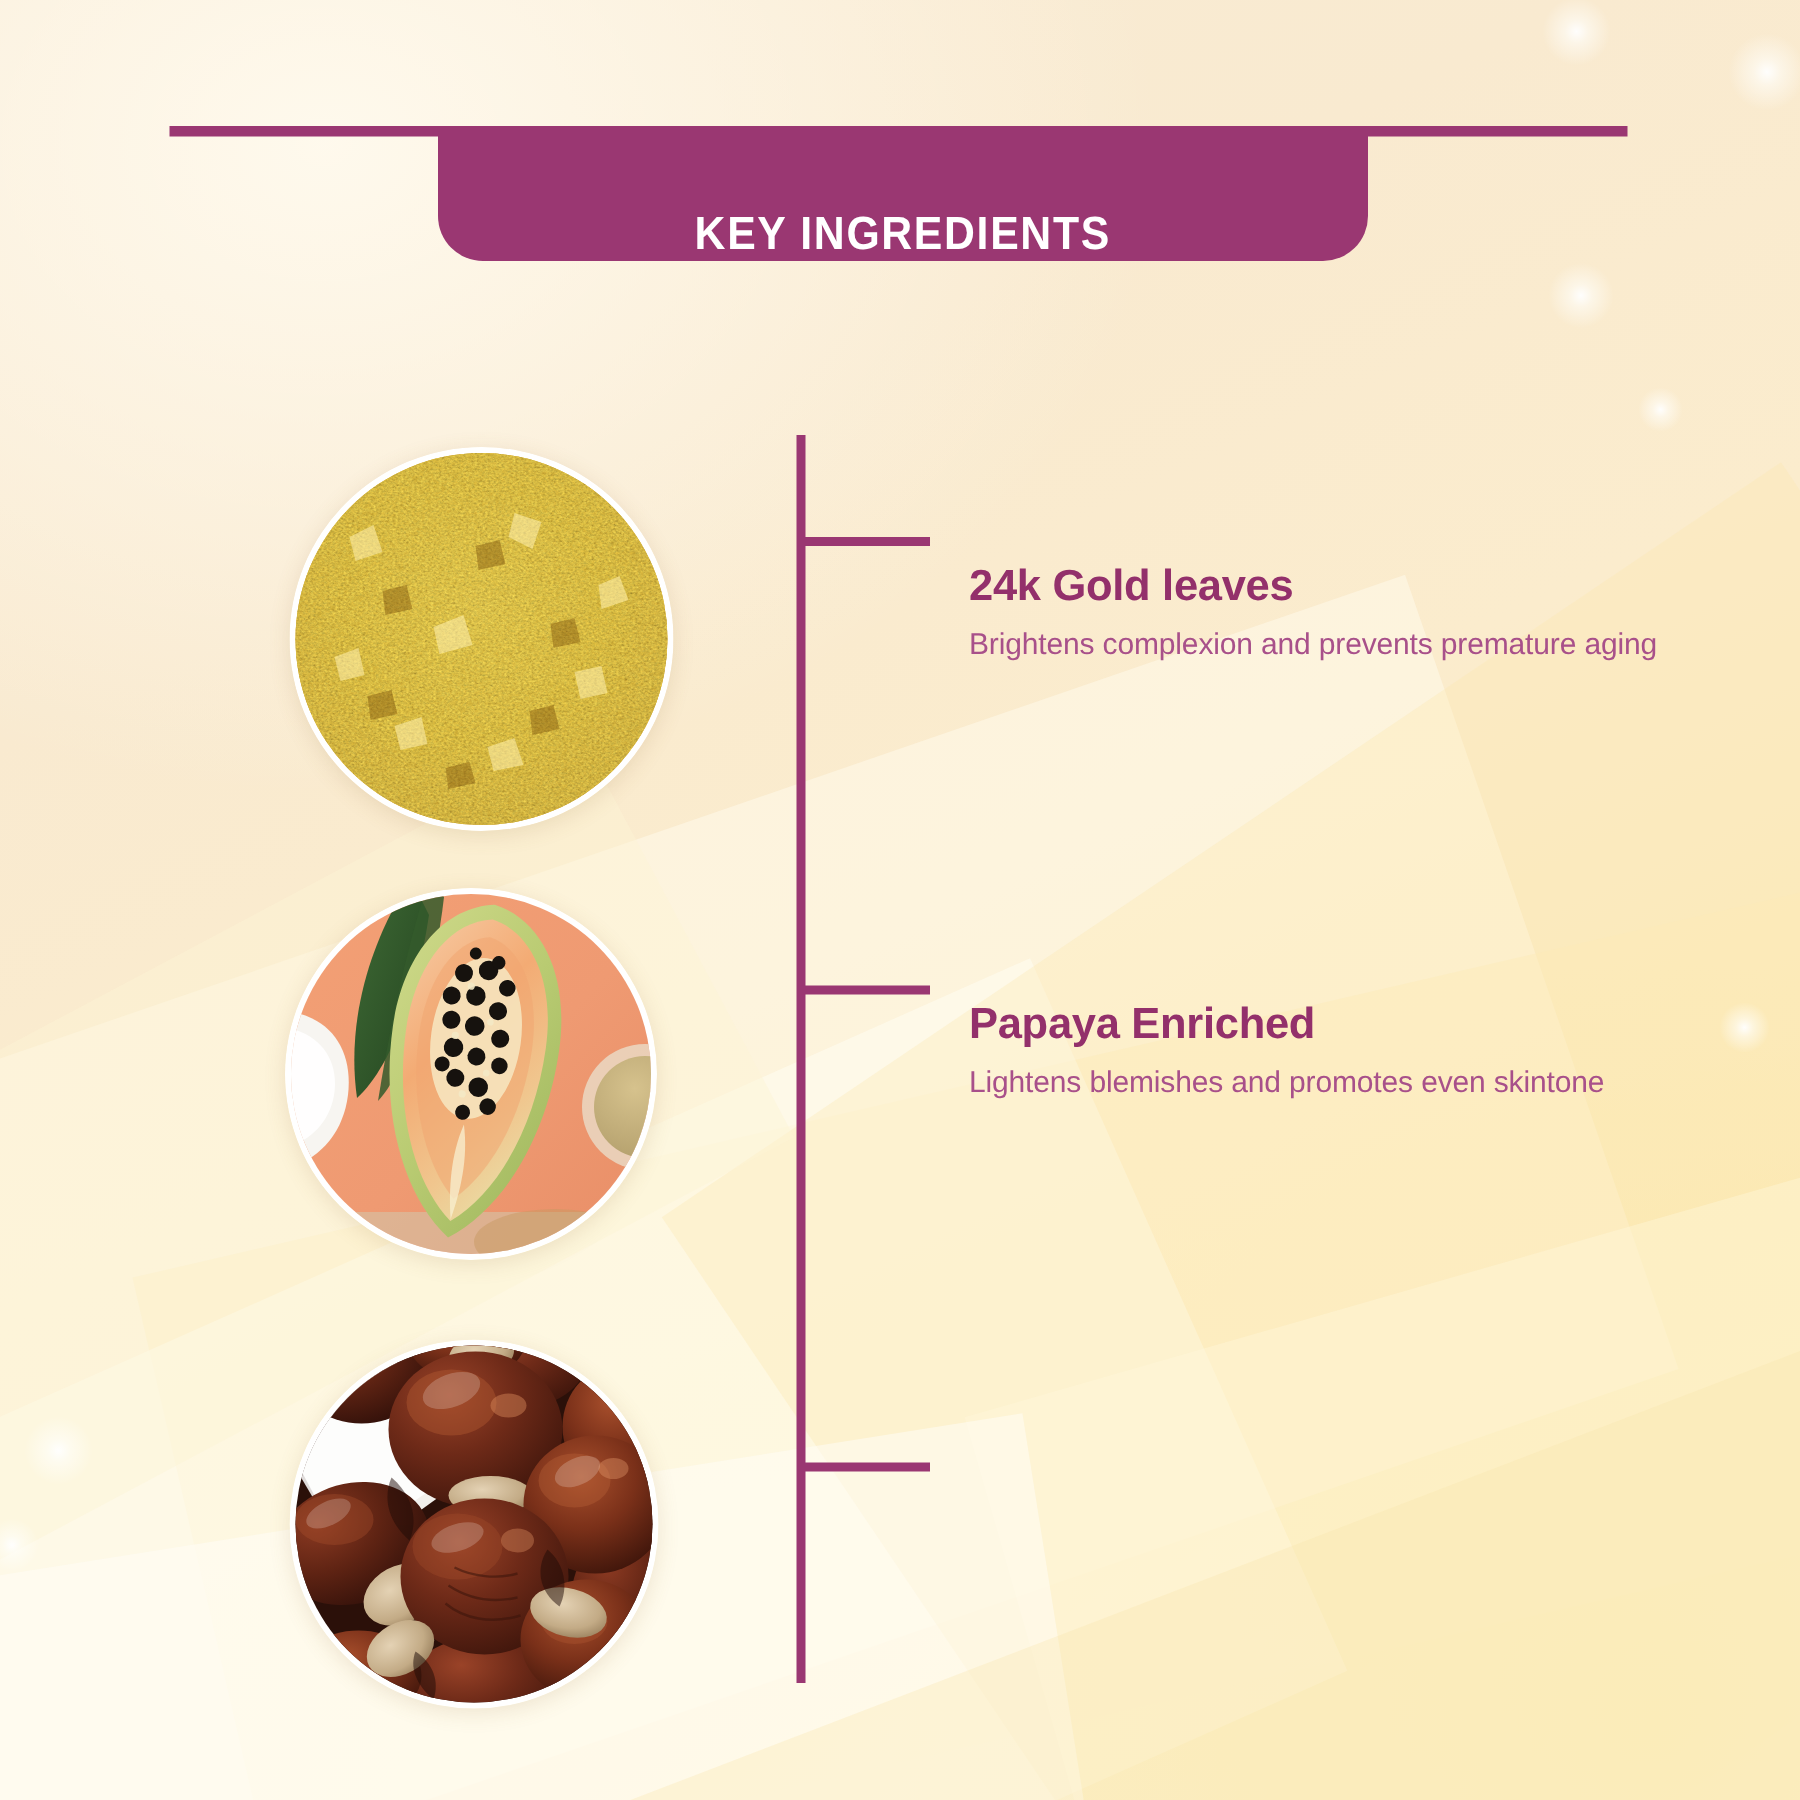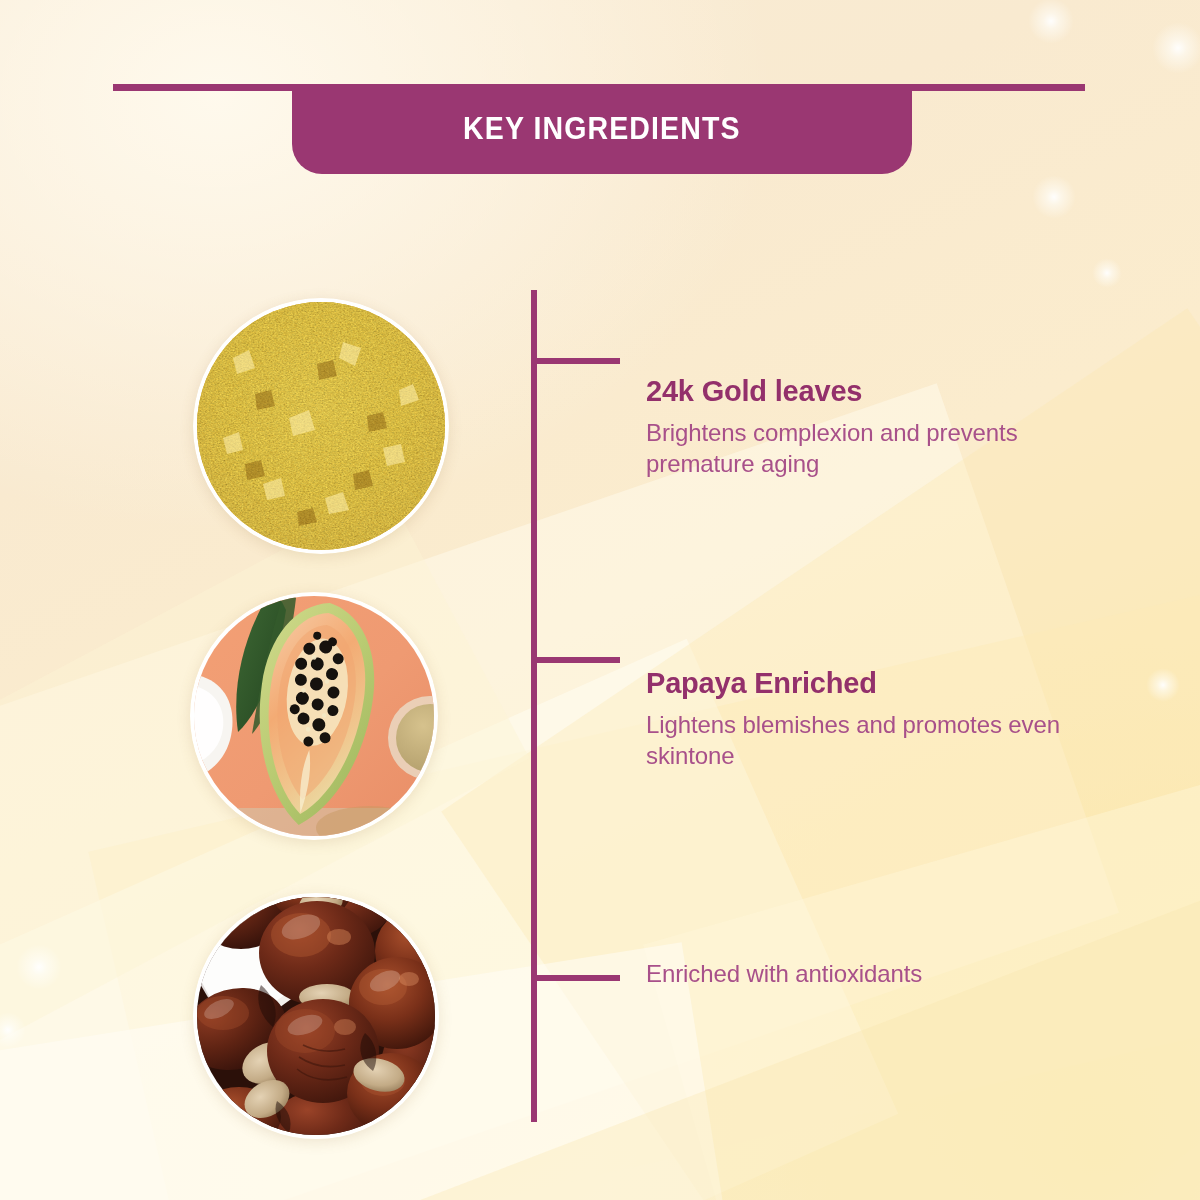"KEY INGREDIENTS" #header-banner { align-items: center -> flex-end }
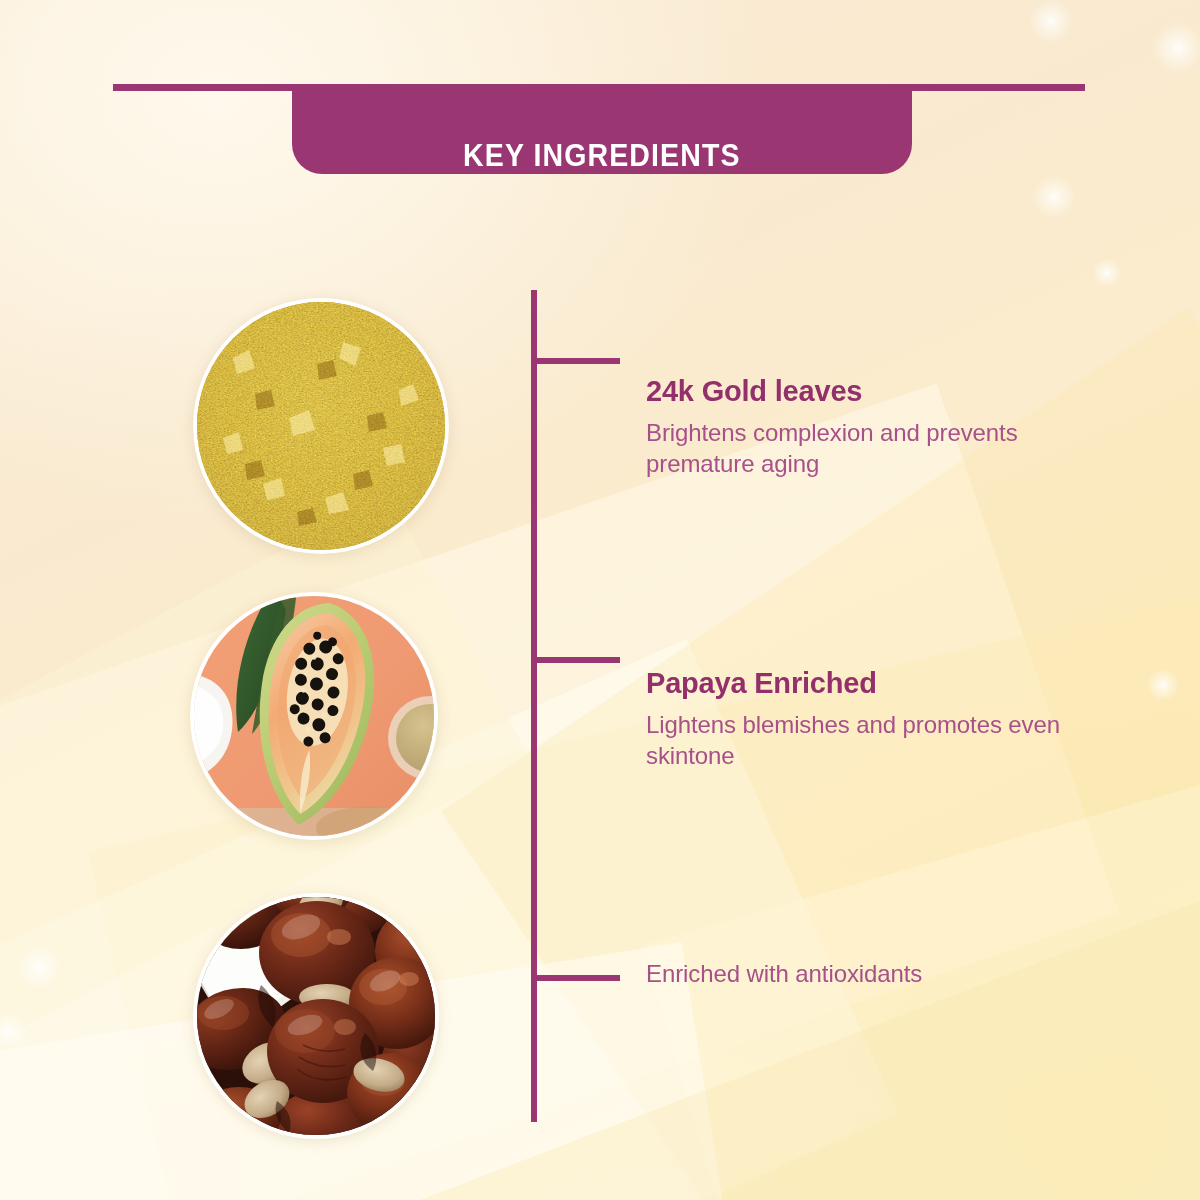"Brightens complexion and prevents" .ing-desc { font-size: 24px -> 20px }
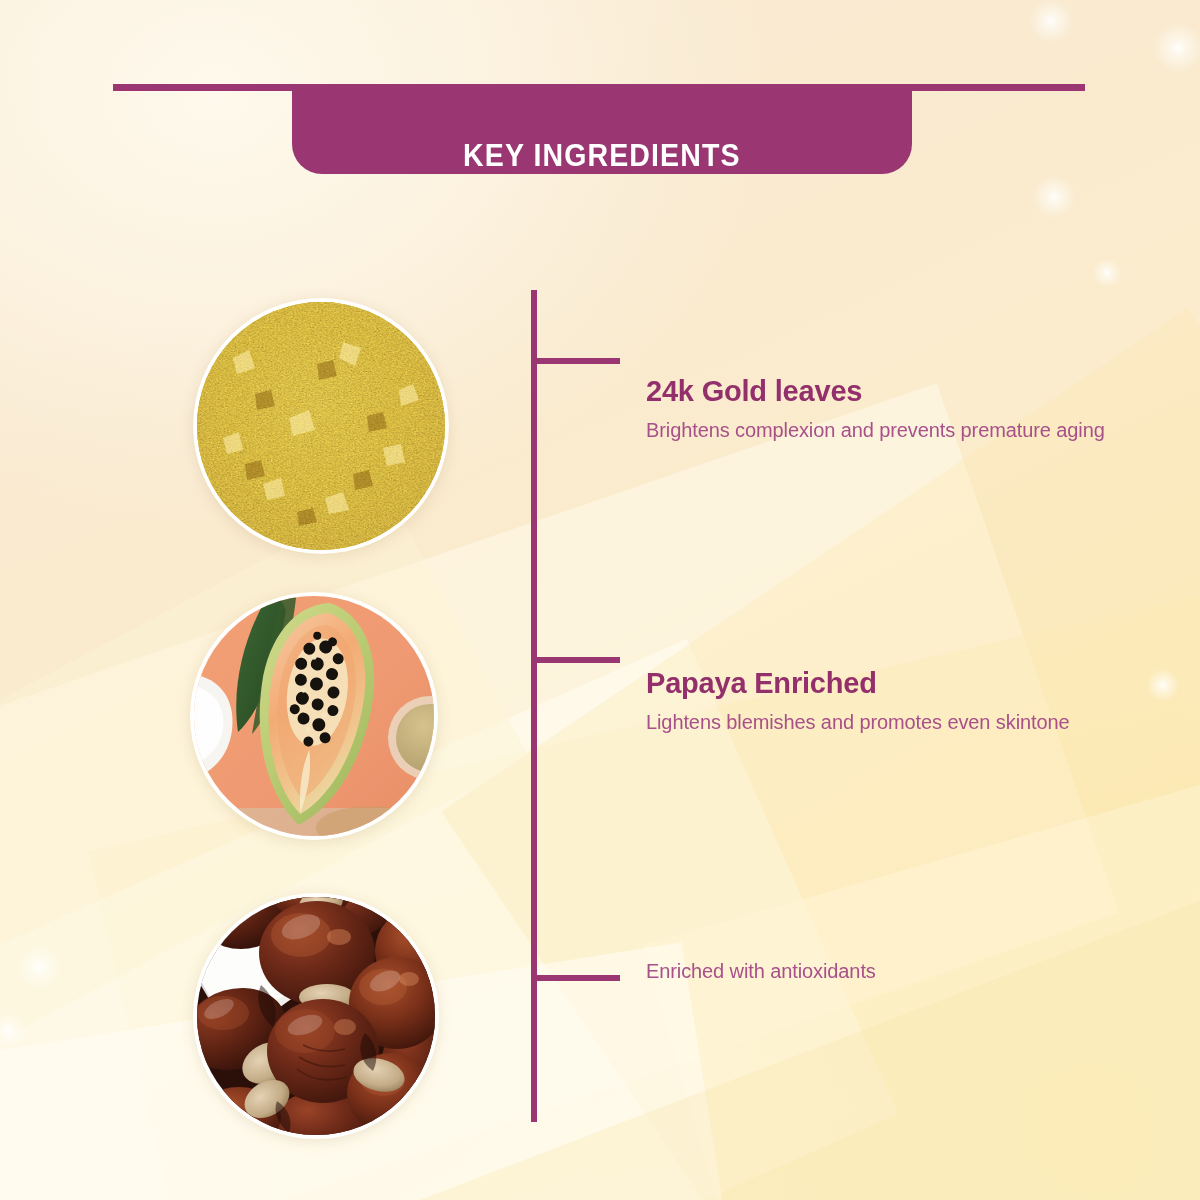"Enriched with antioxidants" div.ing-desc { html: <div>Enriched with antioxidants</div> -> none }
